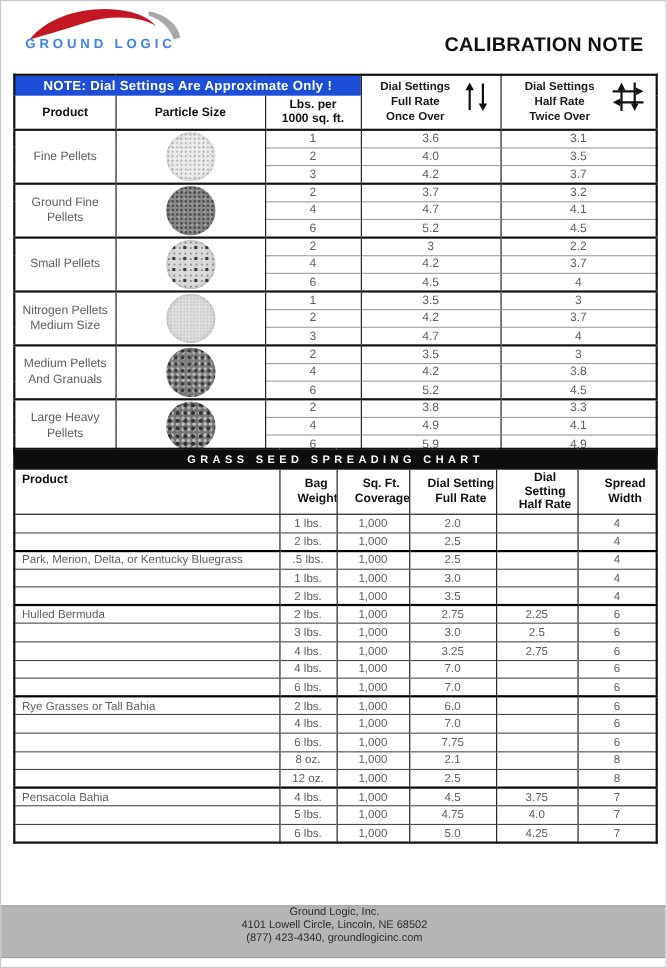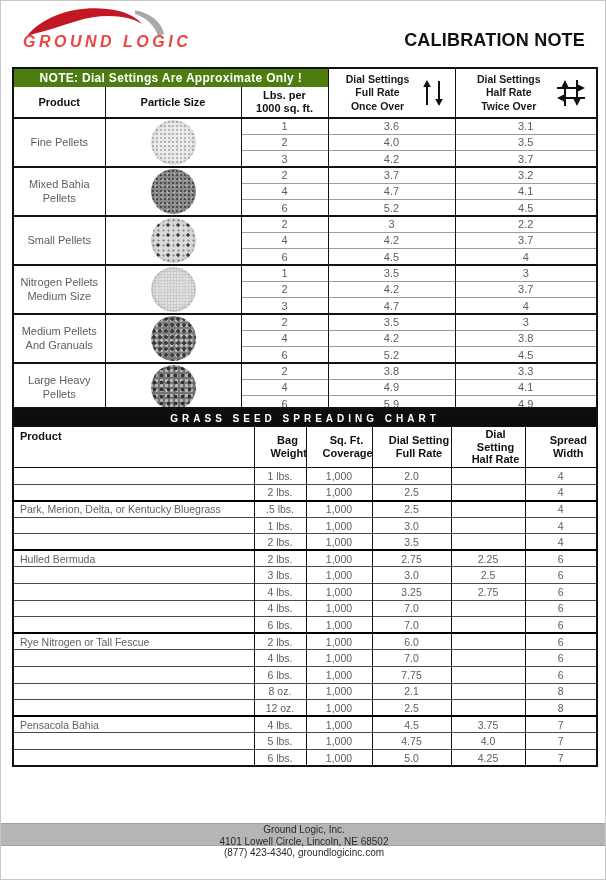"GROUND LOGIC" .logo-text { color: #ef4444 -> #3b82f6; font-size: 16px -> 12px; font-style: italic -> none }
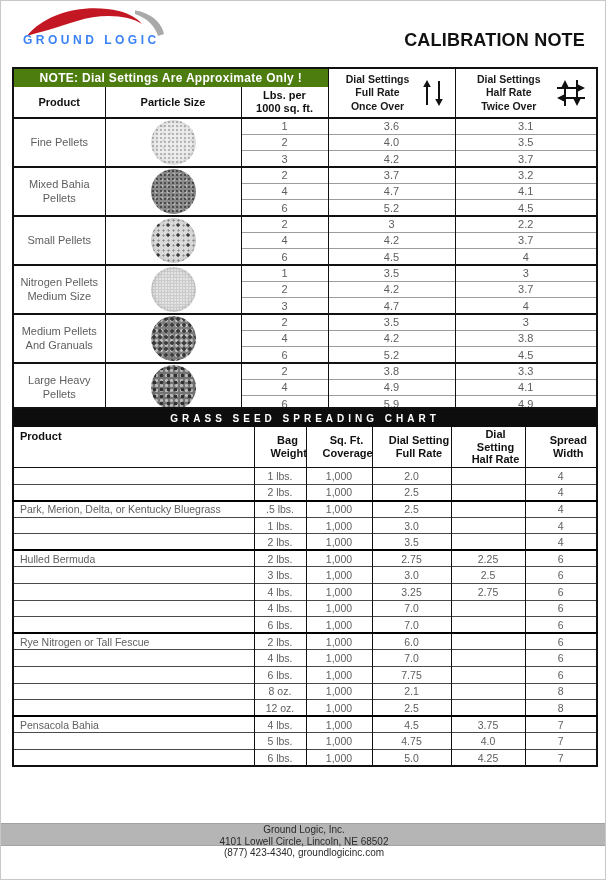"NOTE: Dial Settings Are Approximate" .note-bar { background: #4d7c0f -> #1d4ed8 }
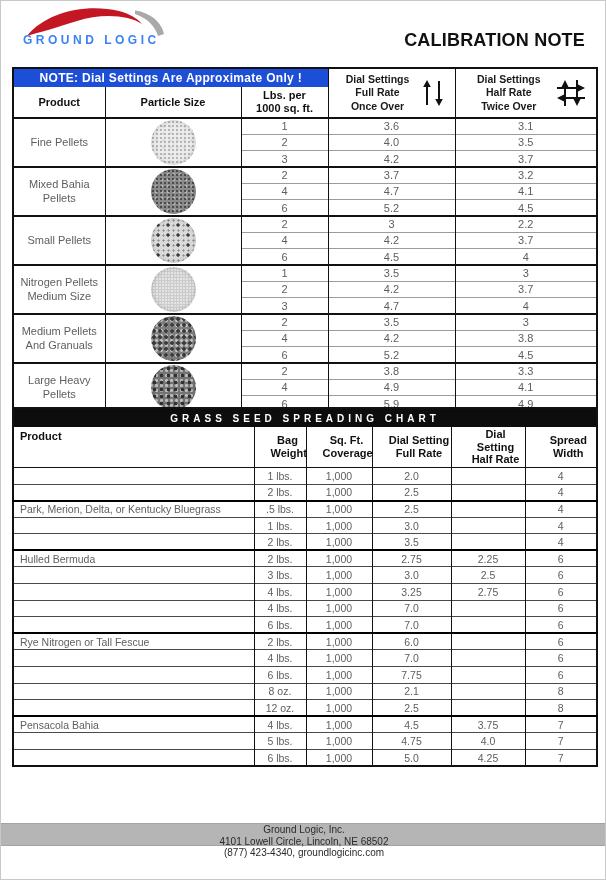"Dial Settings" .rate-head .rh-inner { align-items: center -> none }
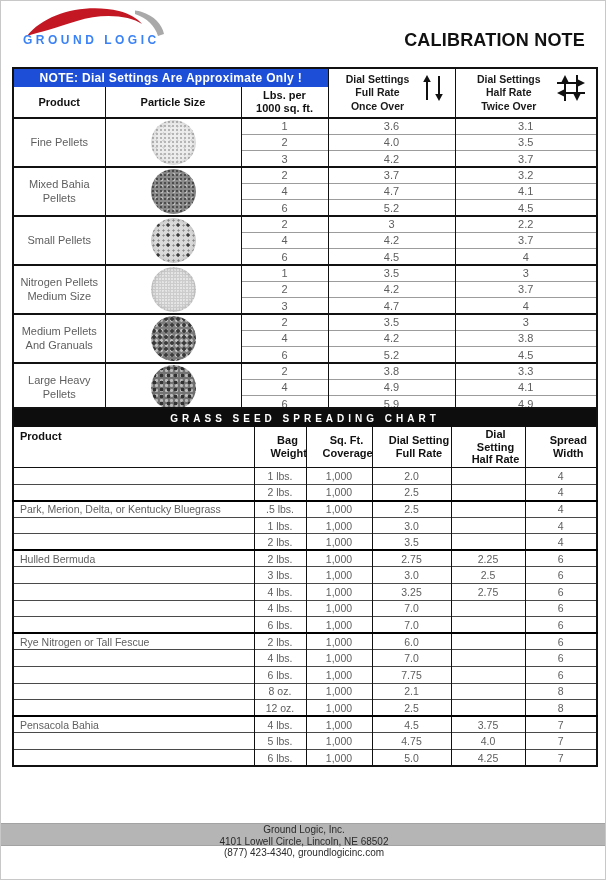"Mixed Bahia Pellets" td.product-name-cell { text: Mixed Bahia -> Ground Fine }
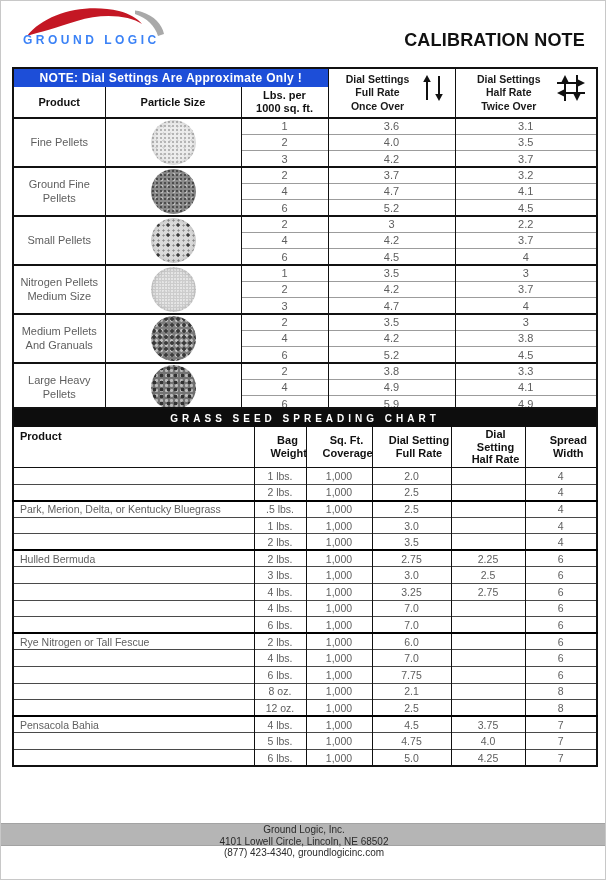"Rye Nitrogen or Tall Fescue" td.seed-product { text: Nitrogen or Tall Fescue -> Grasses or Tall Bahia }
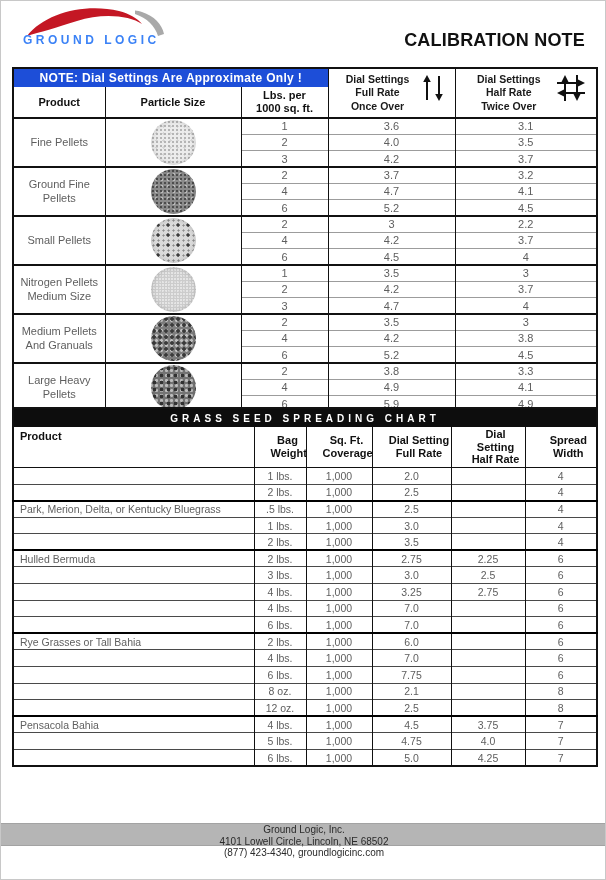"Ground Logic, Inc." .footer-band { height: 23px -> 48px }
